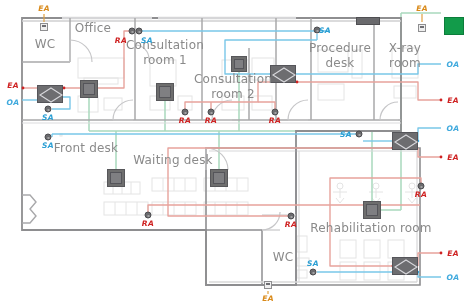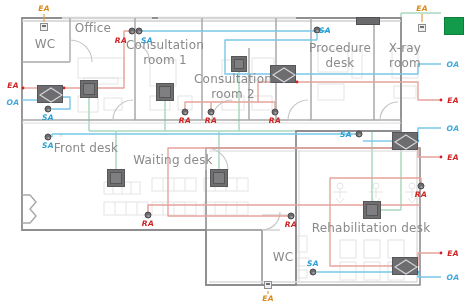"Rehabilitation desk" div.lbl { text: desk -> room }
